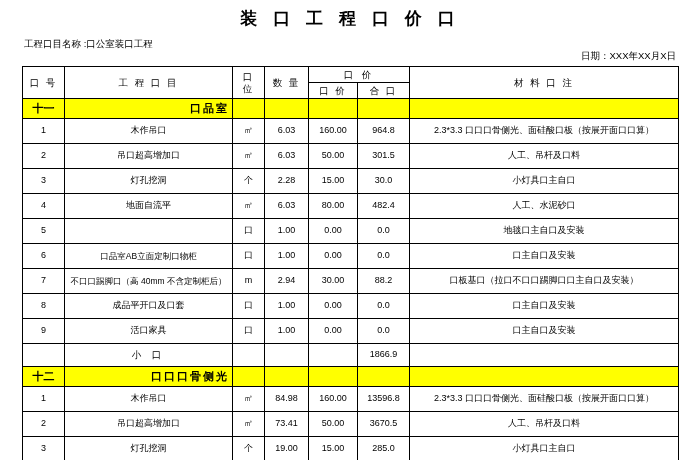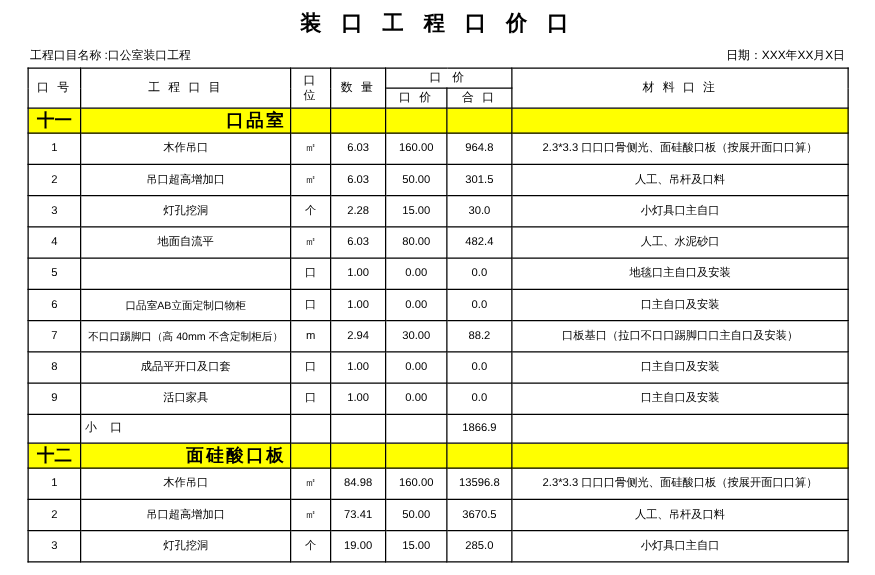"日期：XXX年XX月X日" .meta-right { margin-top: none -> 12px }
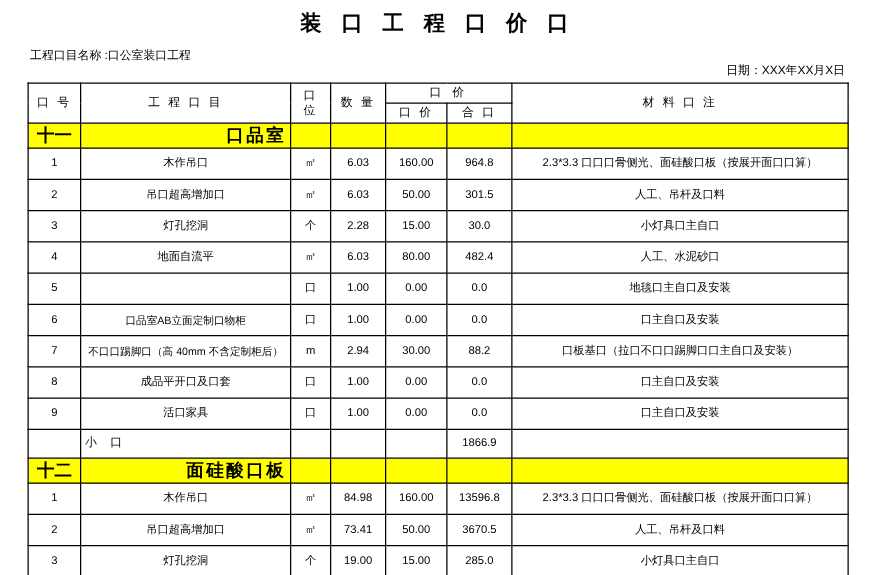"十一" tr.section td { font-size: 14px -> 11px }
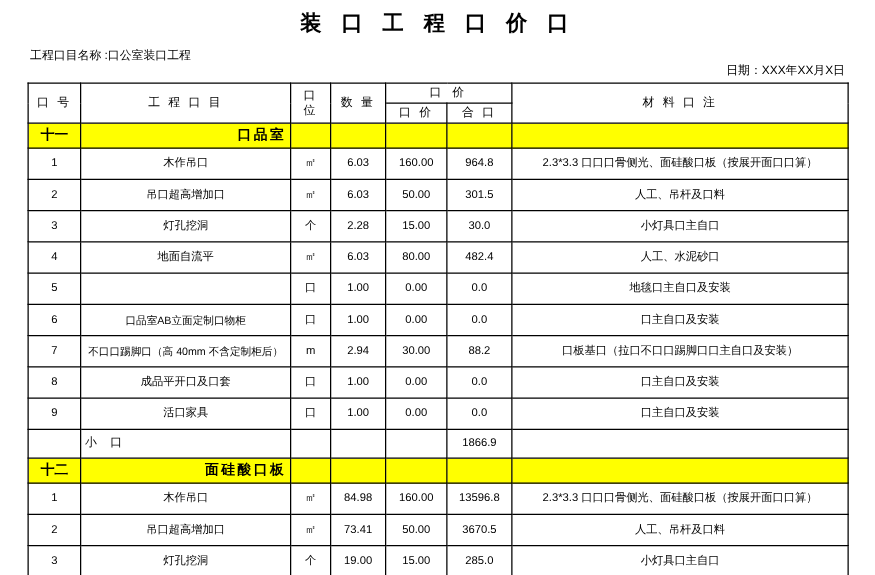"小 口" .subtotal-label { text-align: none -> center }
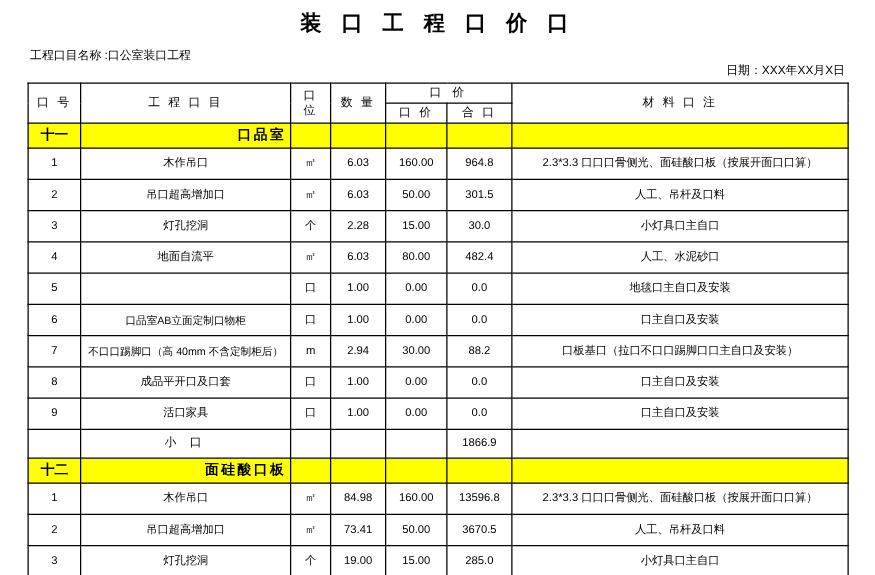"面硅酸口板" td.sec-title { text: 面硅酸口板 -> 口口口骨侧光 }
